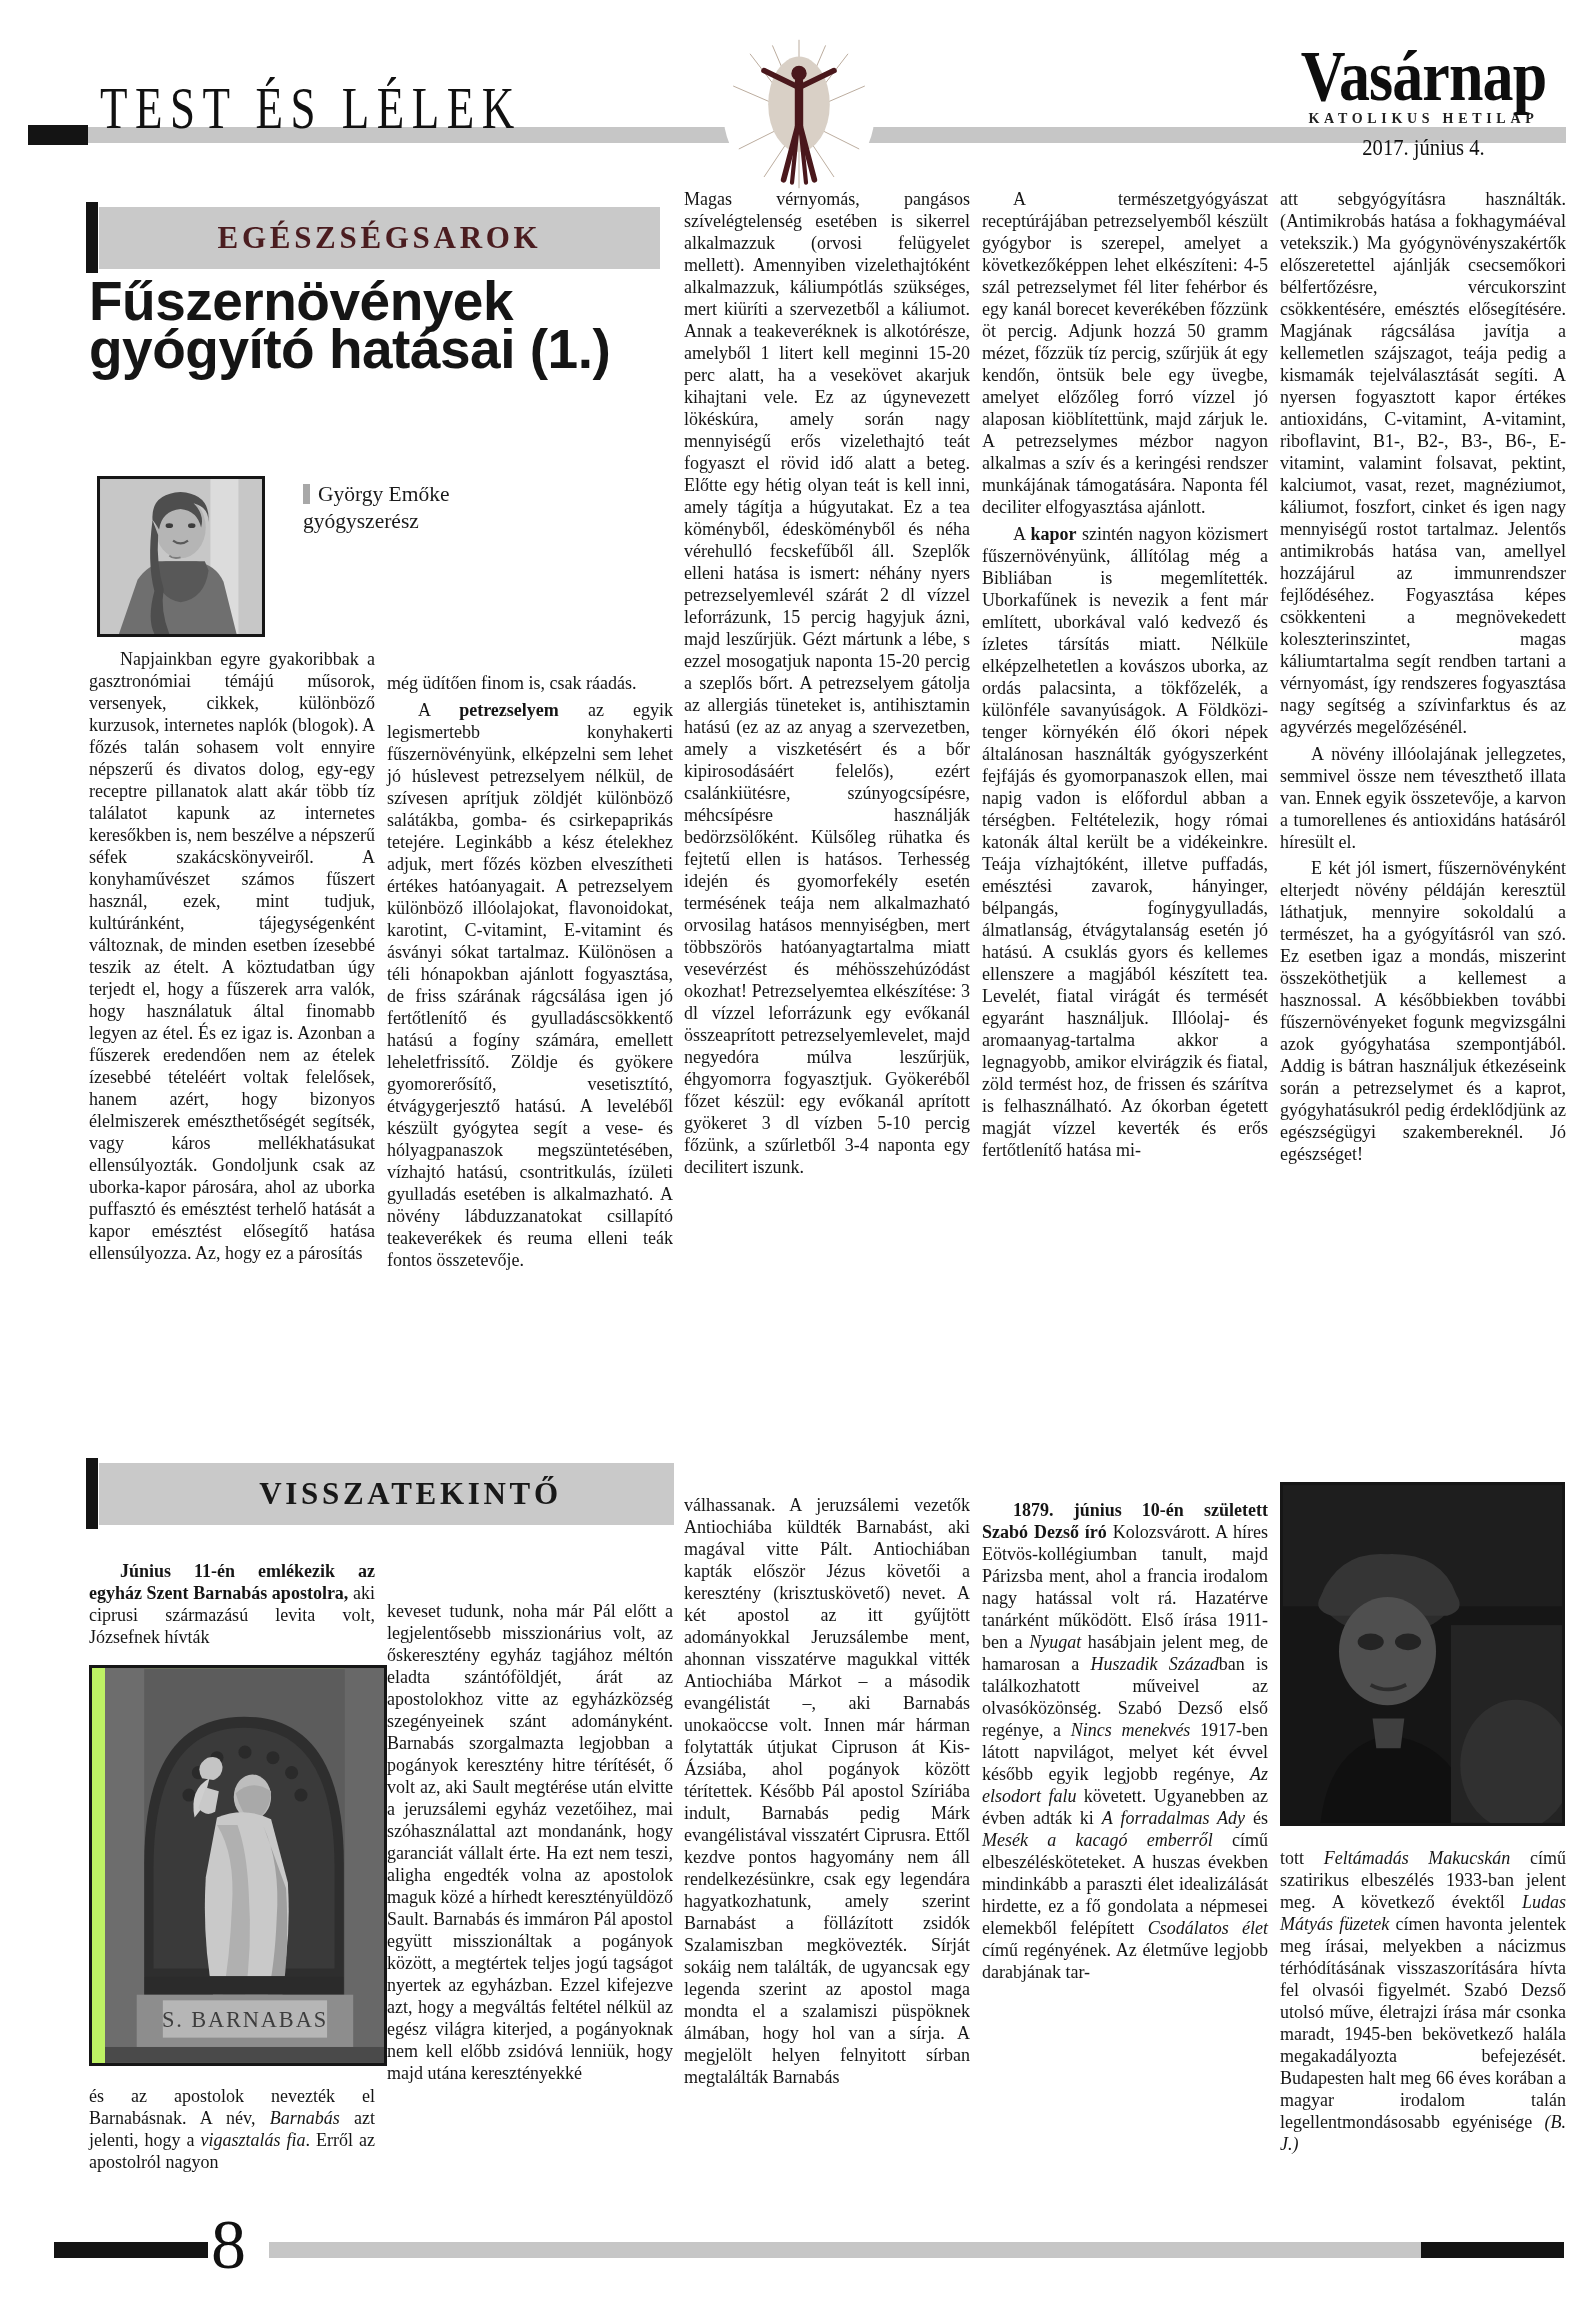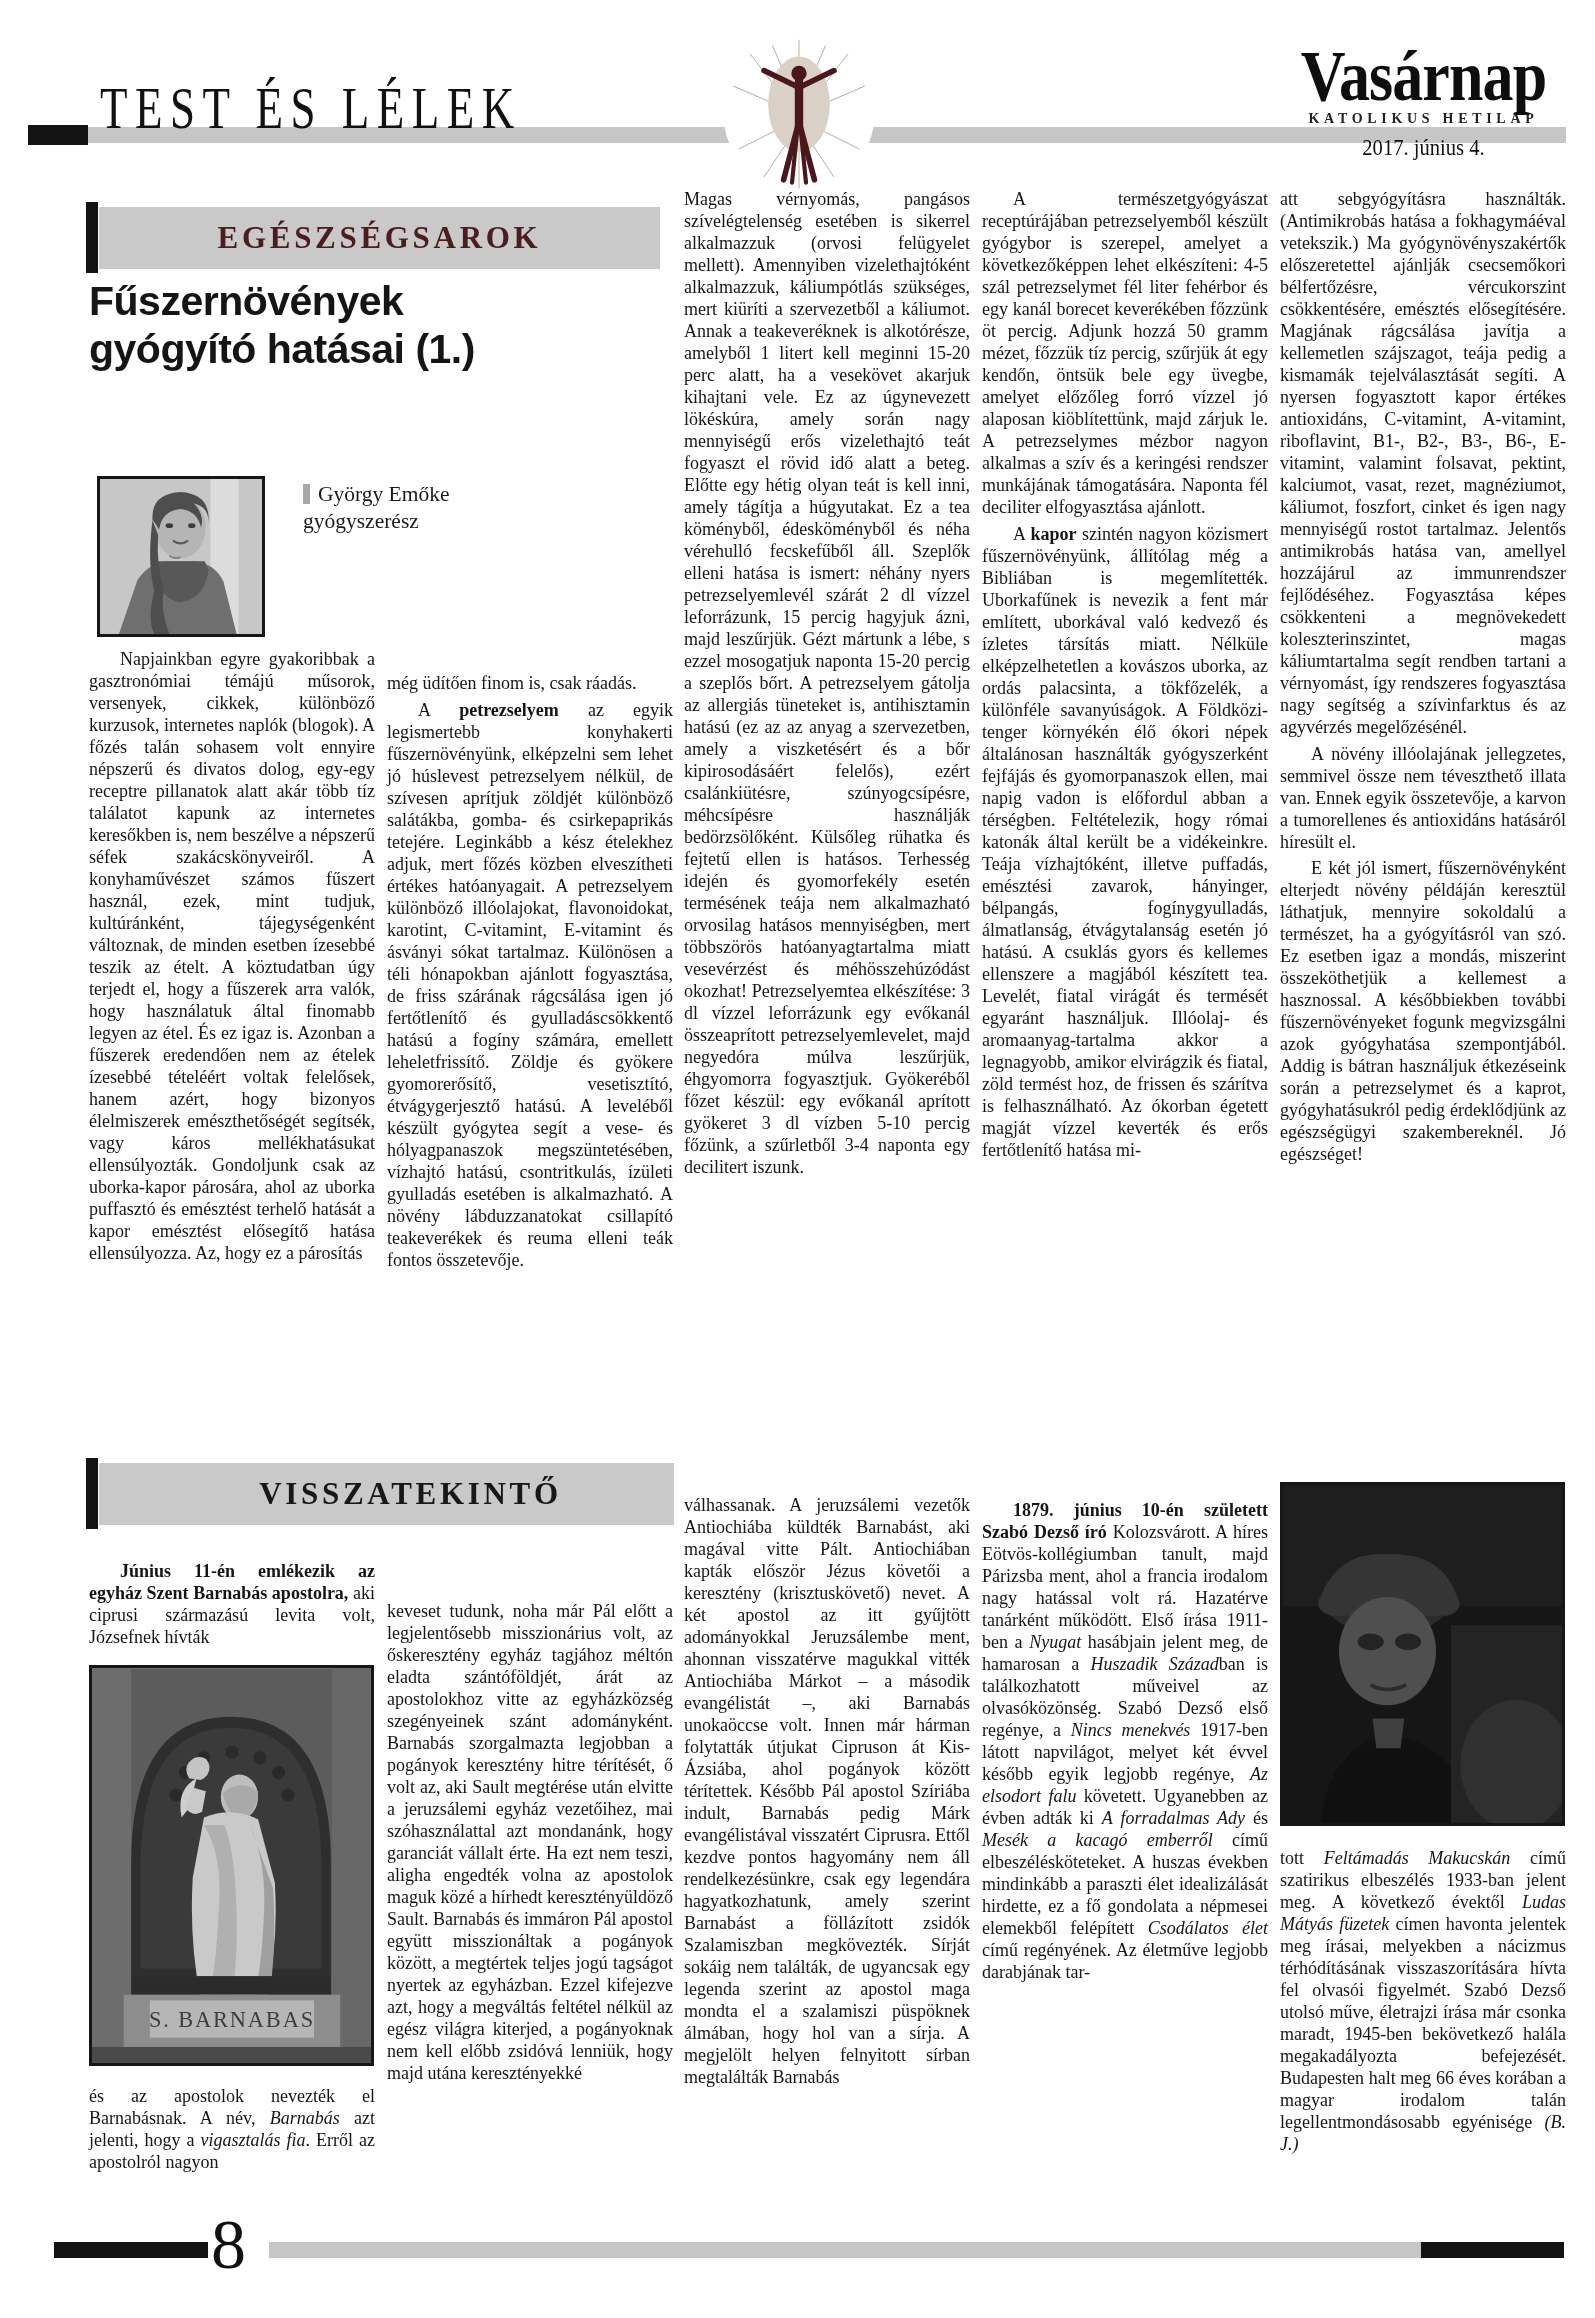"Fűszernövények" .a1-title { font-size: 41px -> 55px }
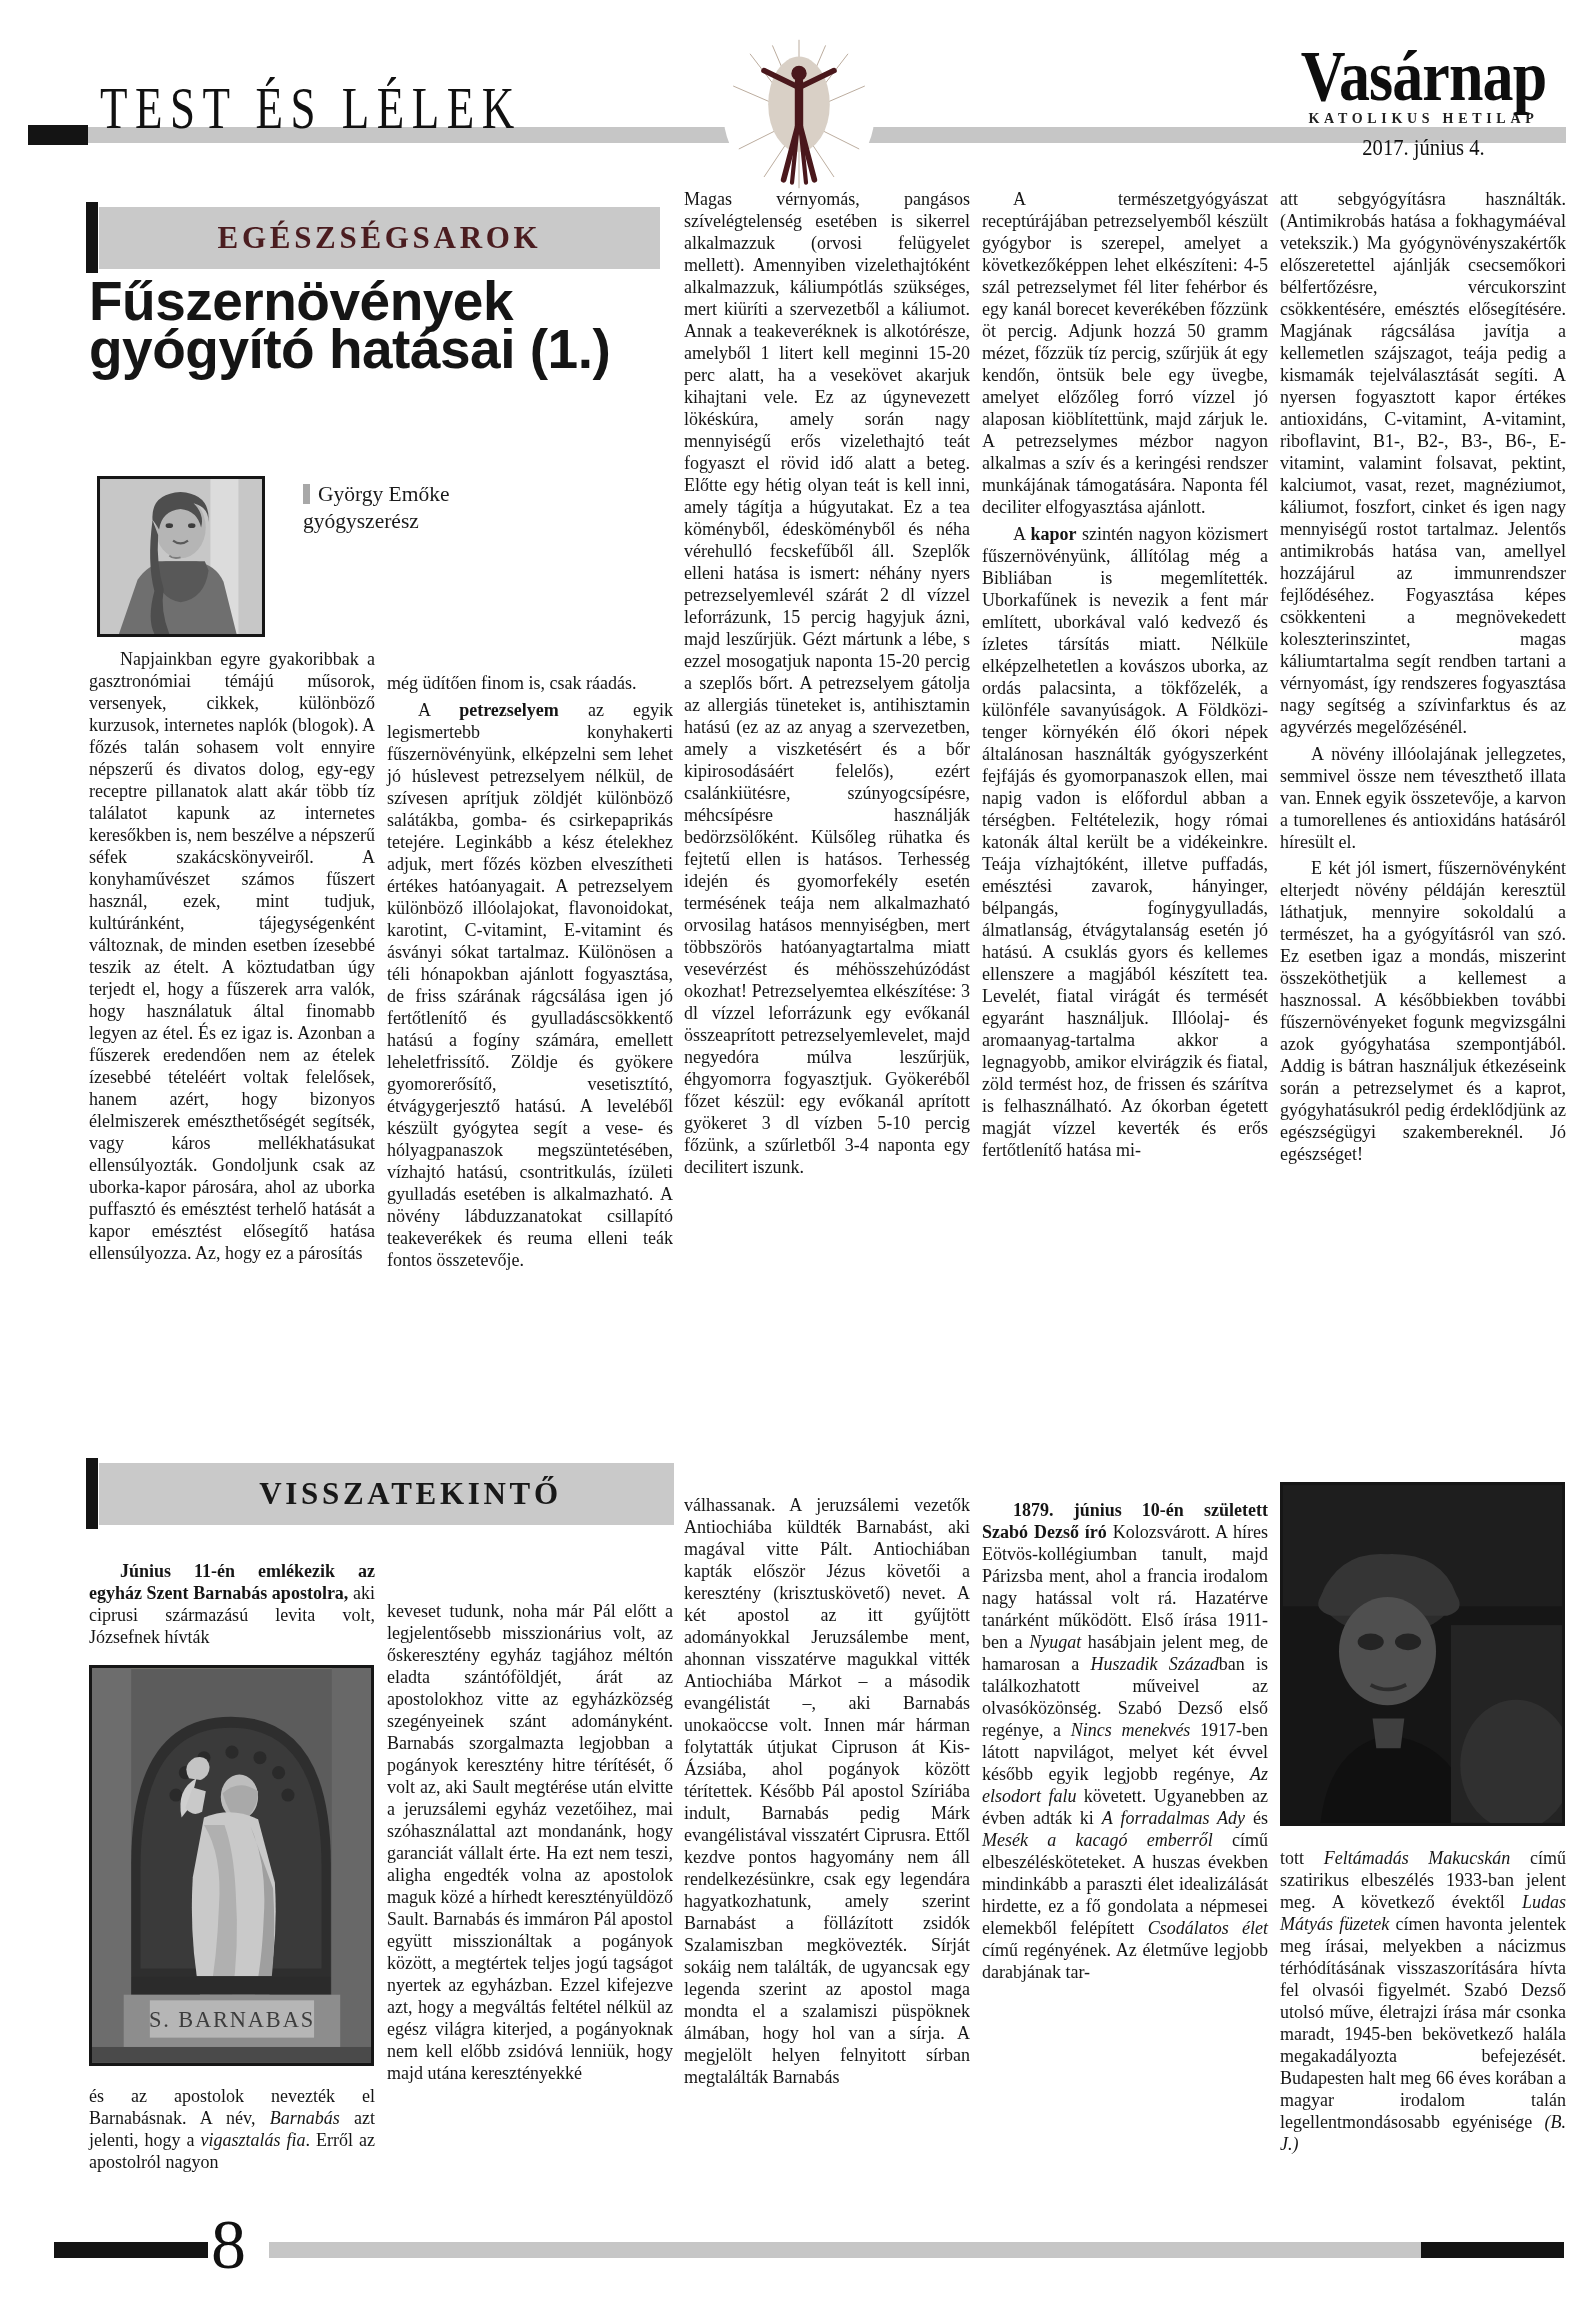"S. BARNABAS" #statue-photo { background: #fef9c3 -> #bef264; padding-left: none -> 13px }
